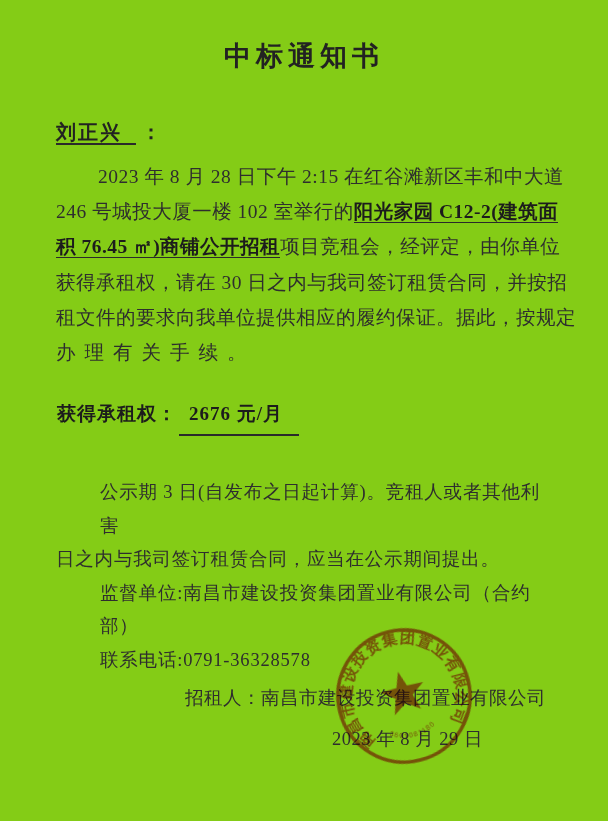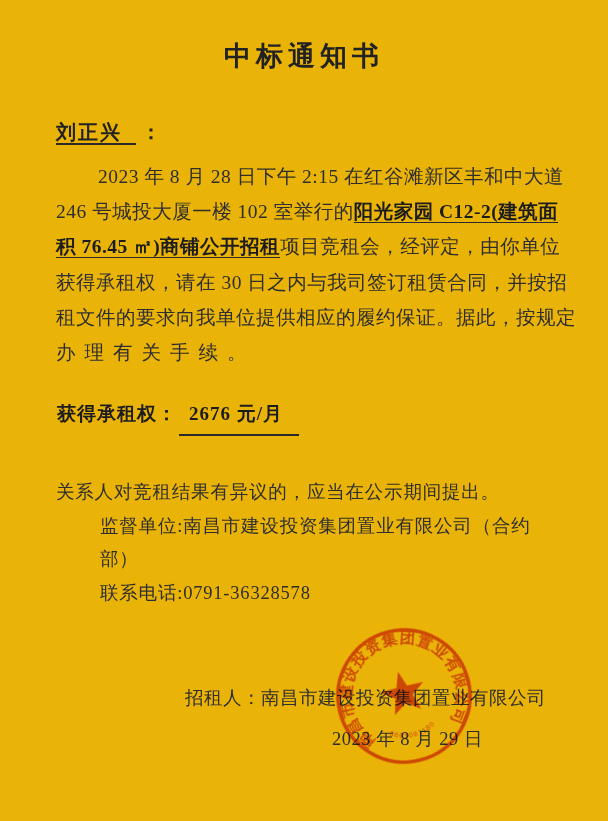"中标通知书" .page { background: #eab308 -> #84cc16 }
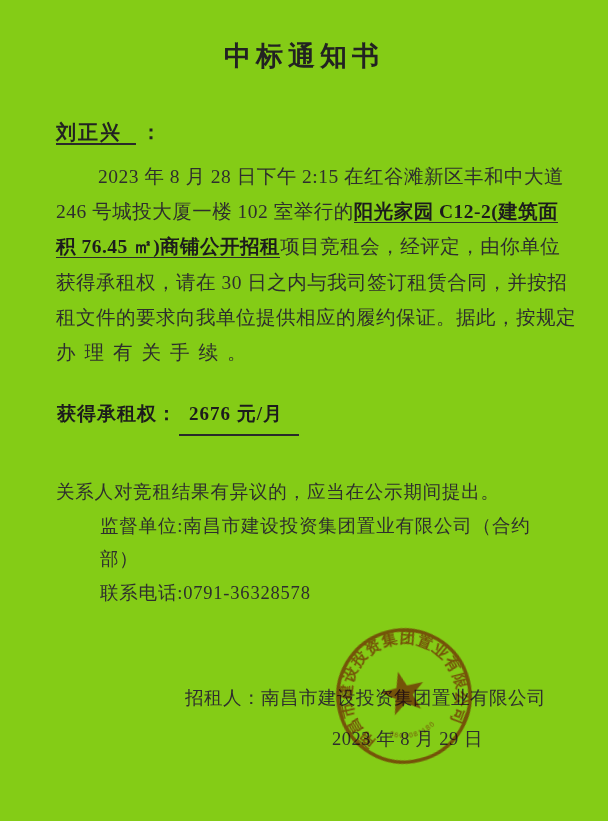"公示期 3 日(自发布之日起计算)。竞租人或者其他利害" div.indent2 { html: none -> <div>公示期 3 日(自发布之日起计算)。竞租人或者其他利害</div> }
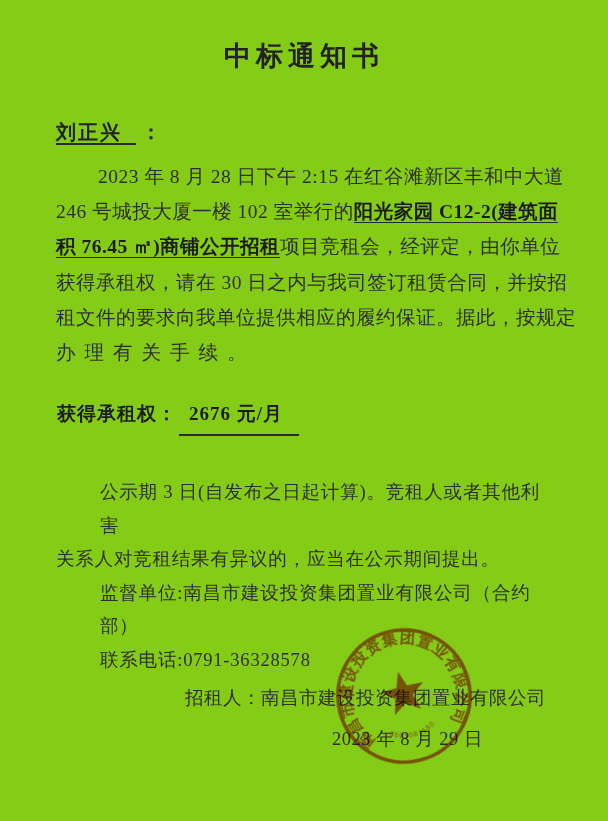"关系人对竞租结果有异议的，应当在公示期间提出。" div { text: 关系人对竞租结果有异议的 -> 日之内与我司签订租赁合同 }
